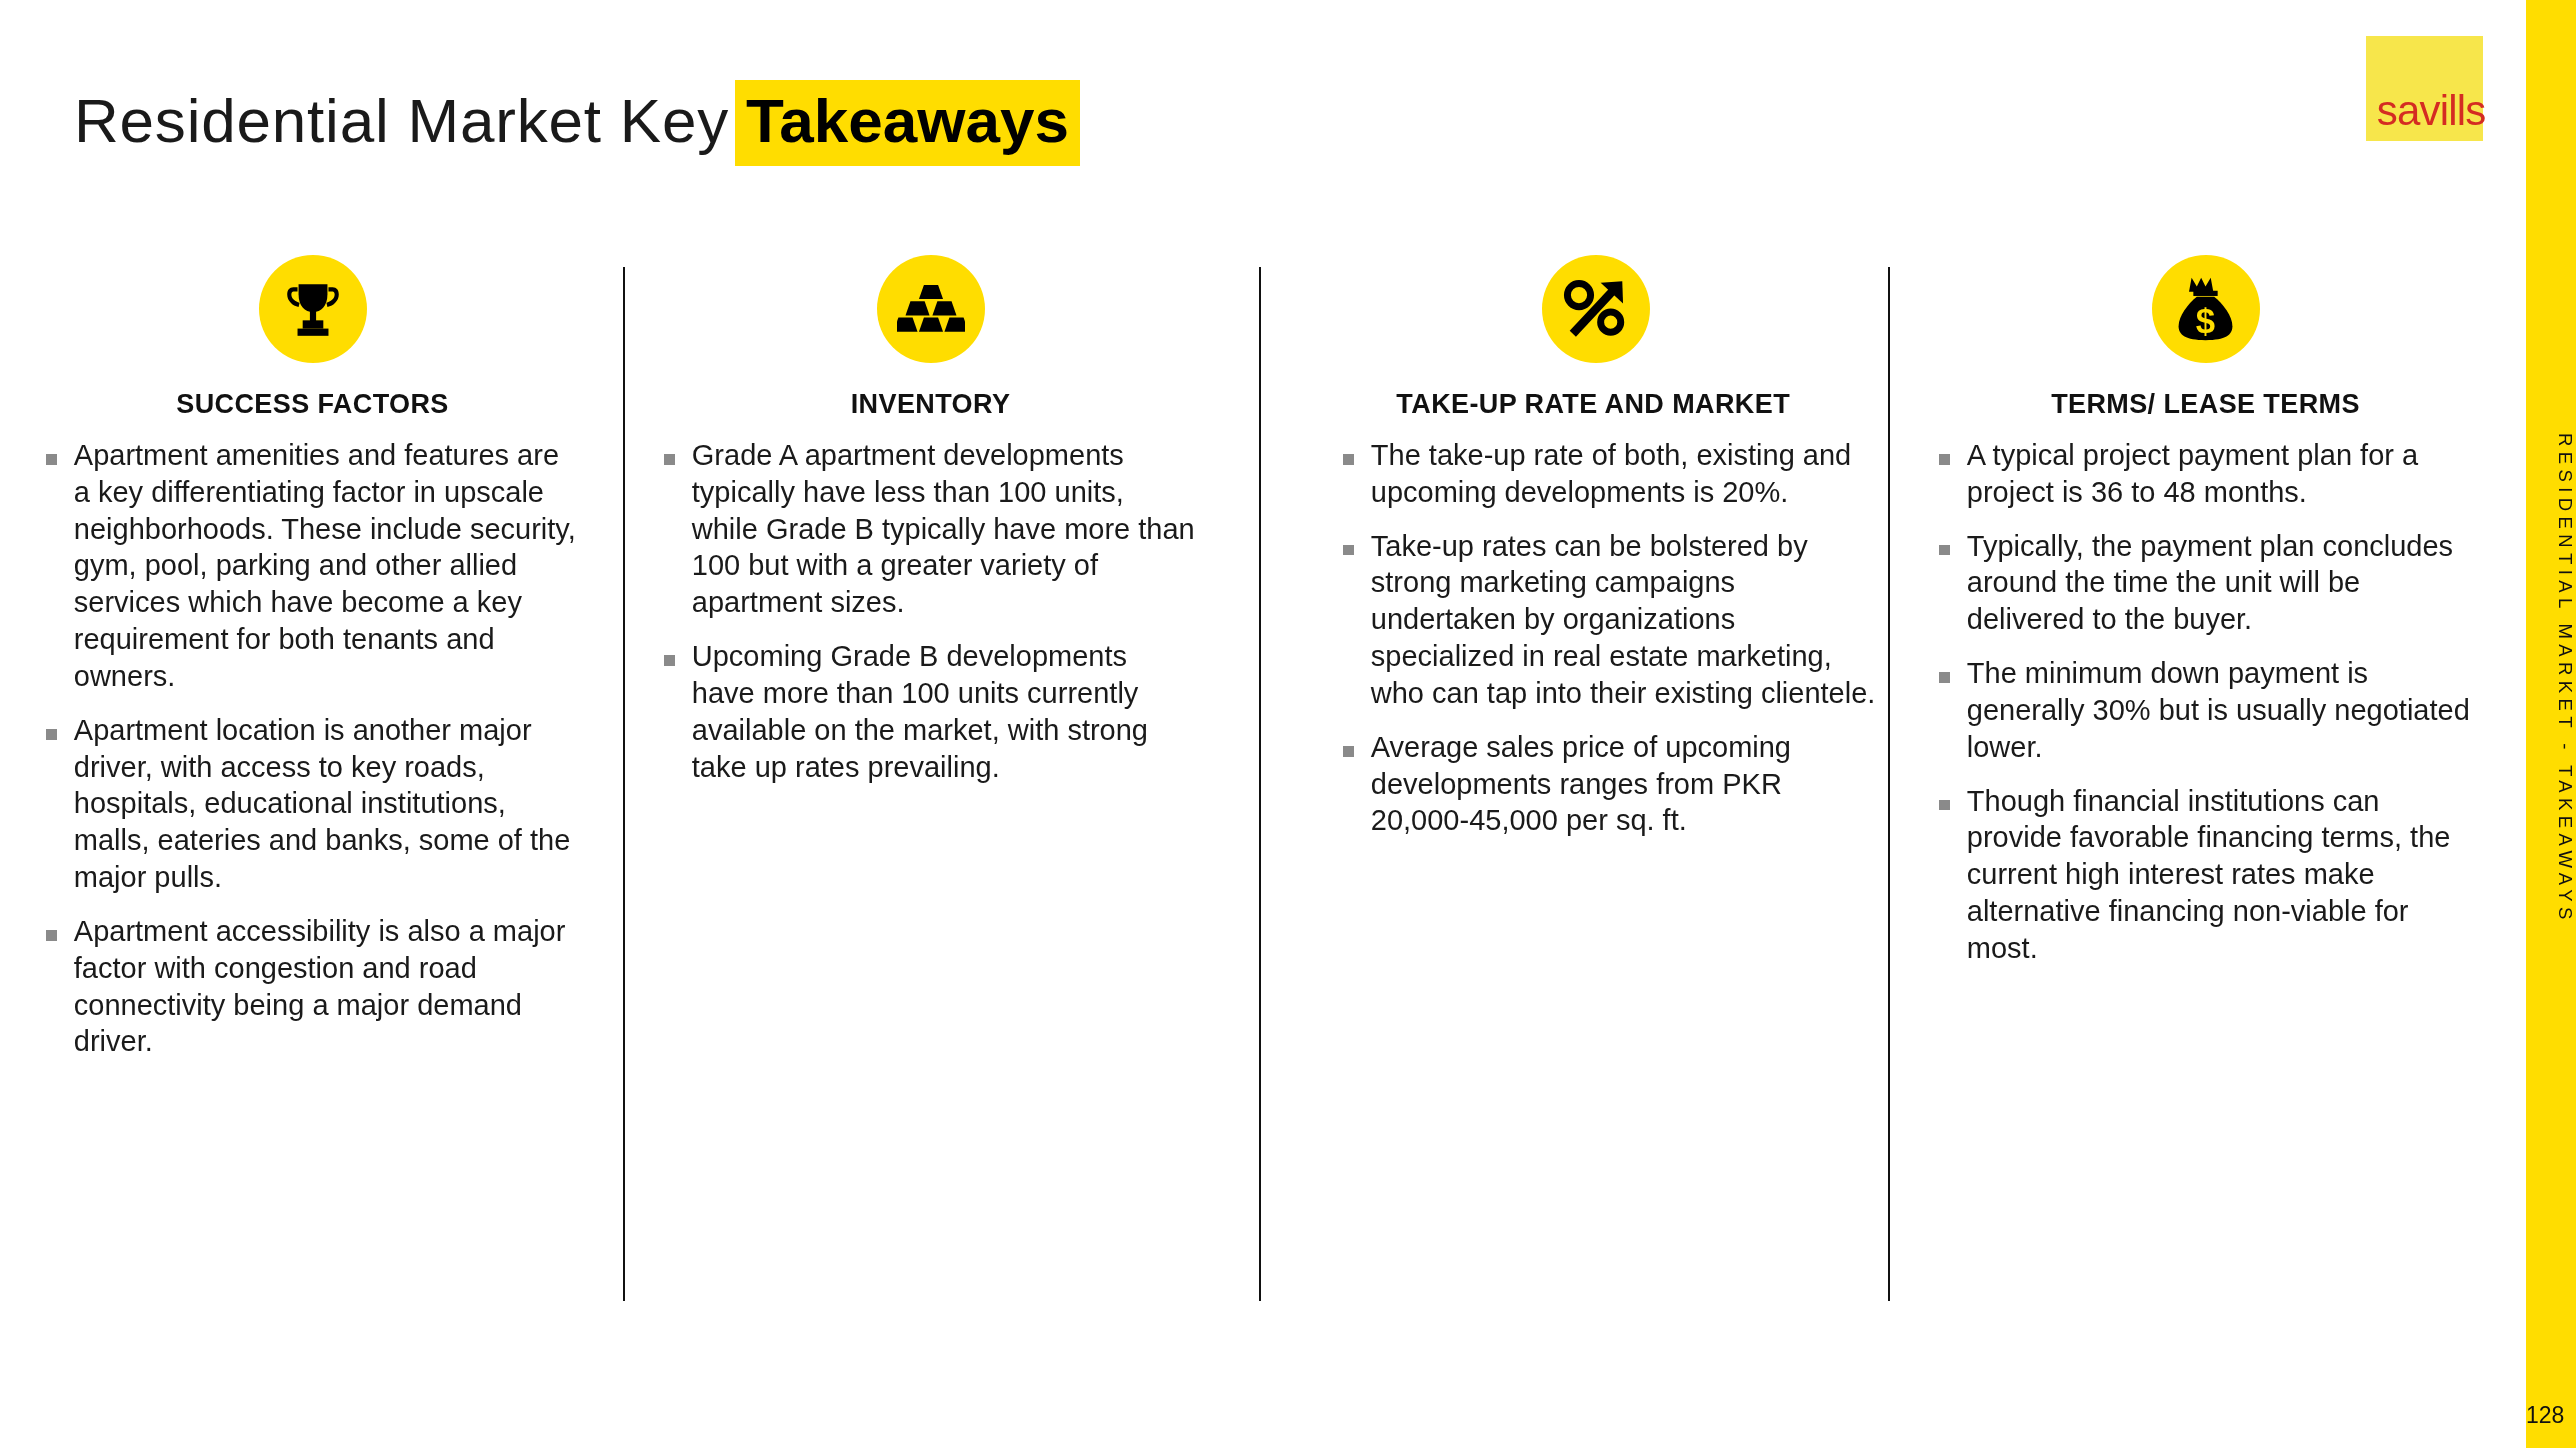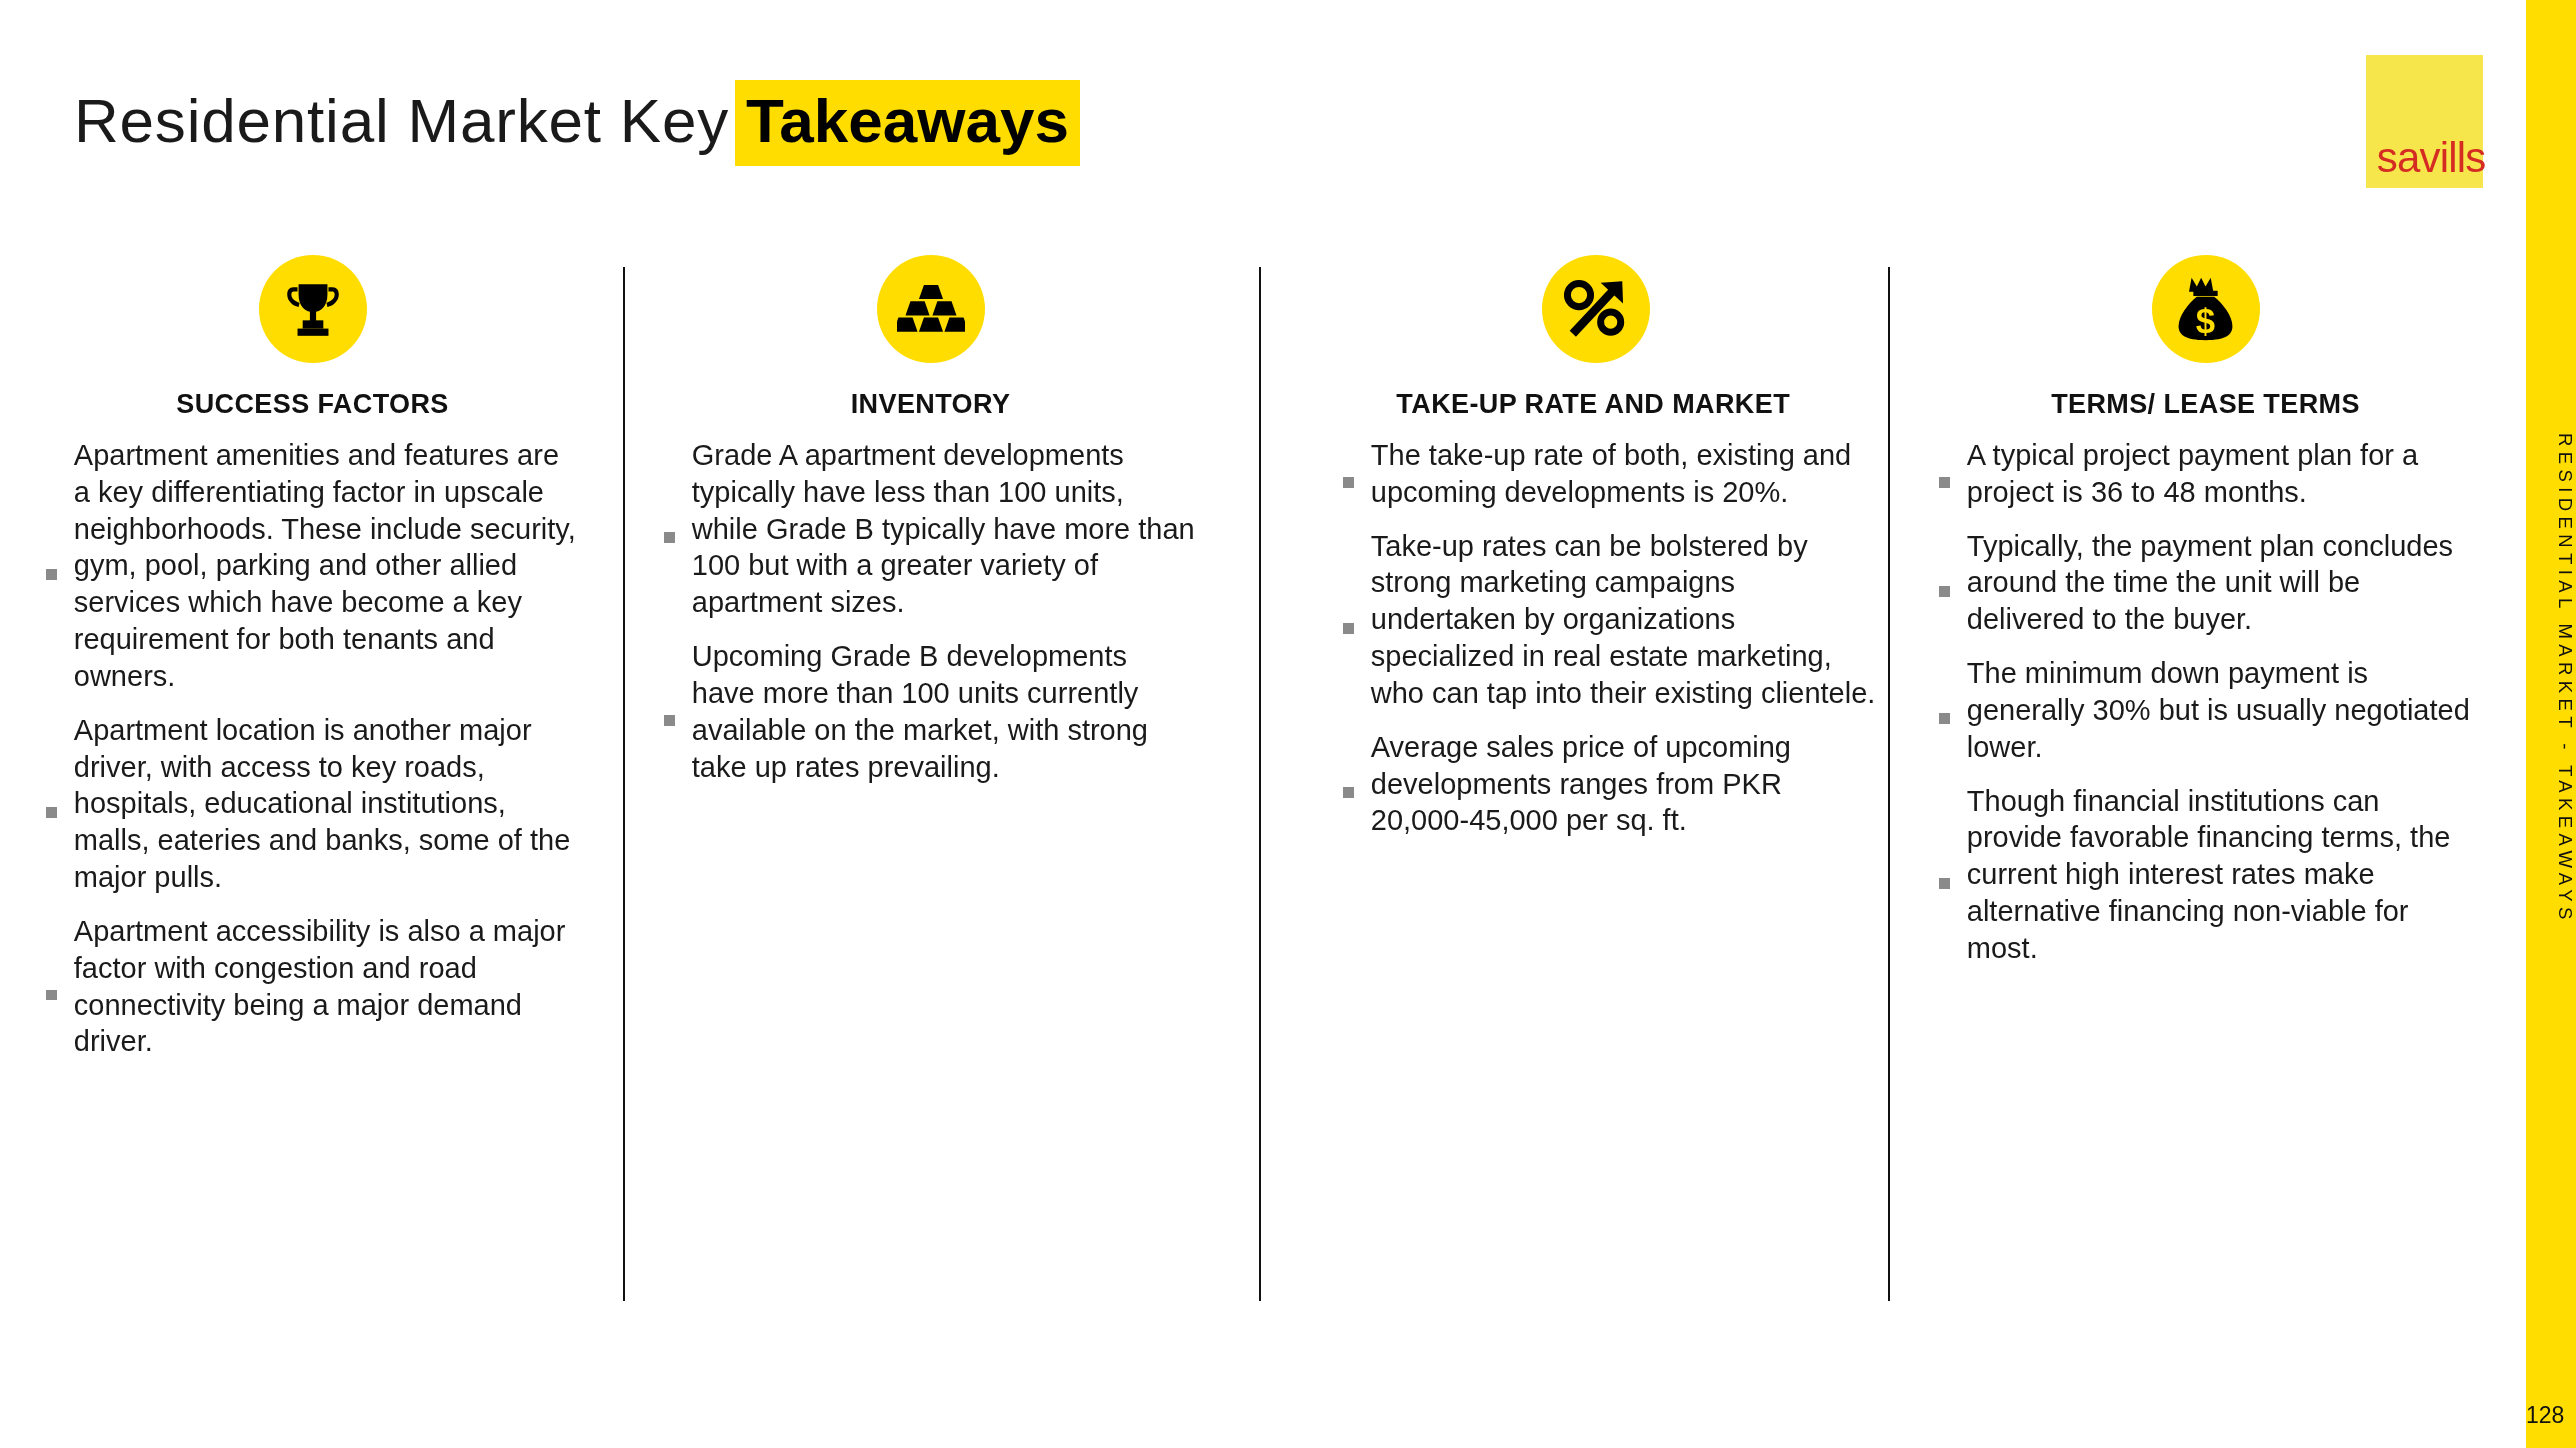"savills" #savills-logo { height: 133px -> 105px; top: 55px -> 36px }
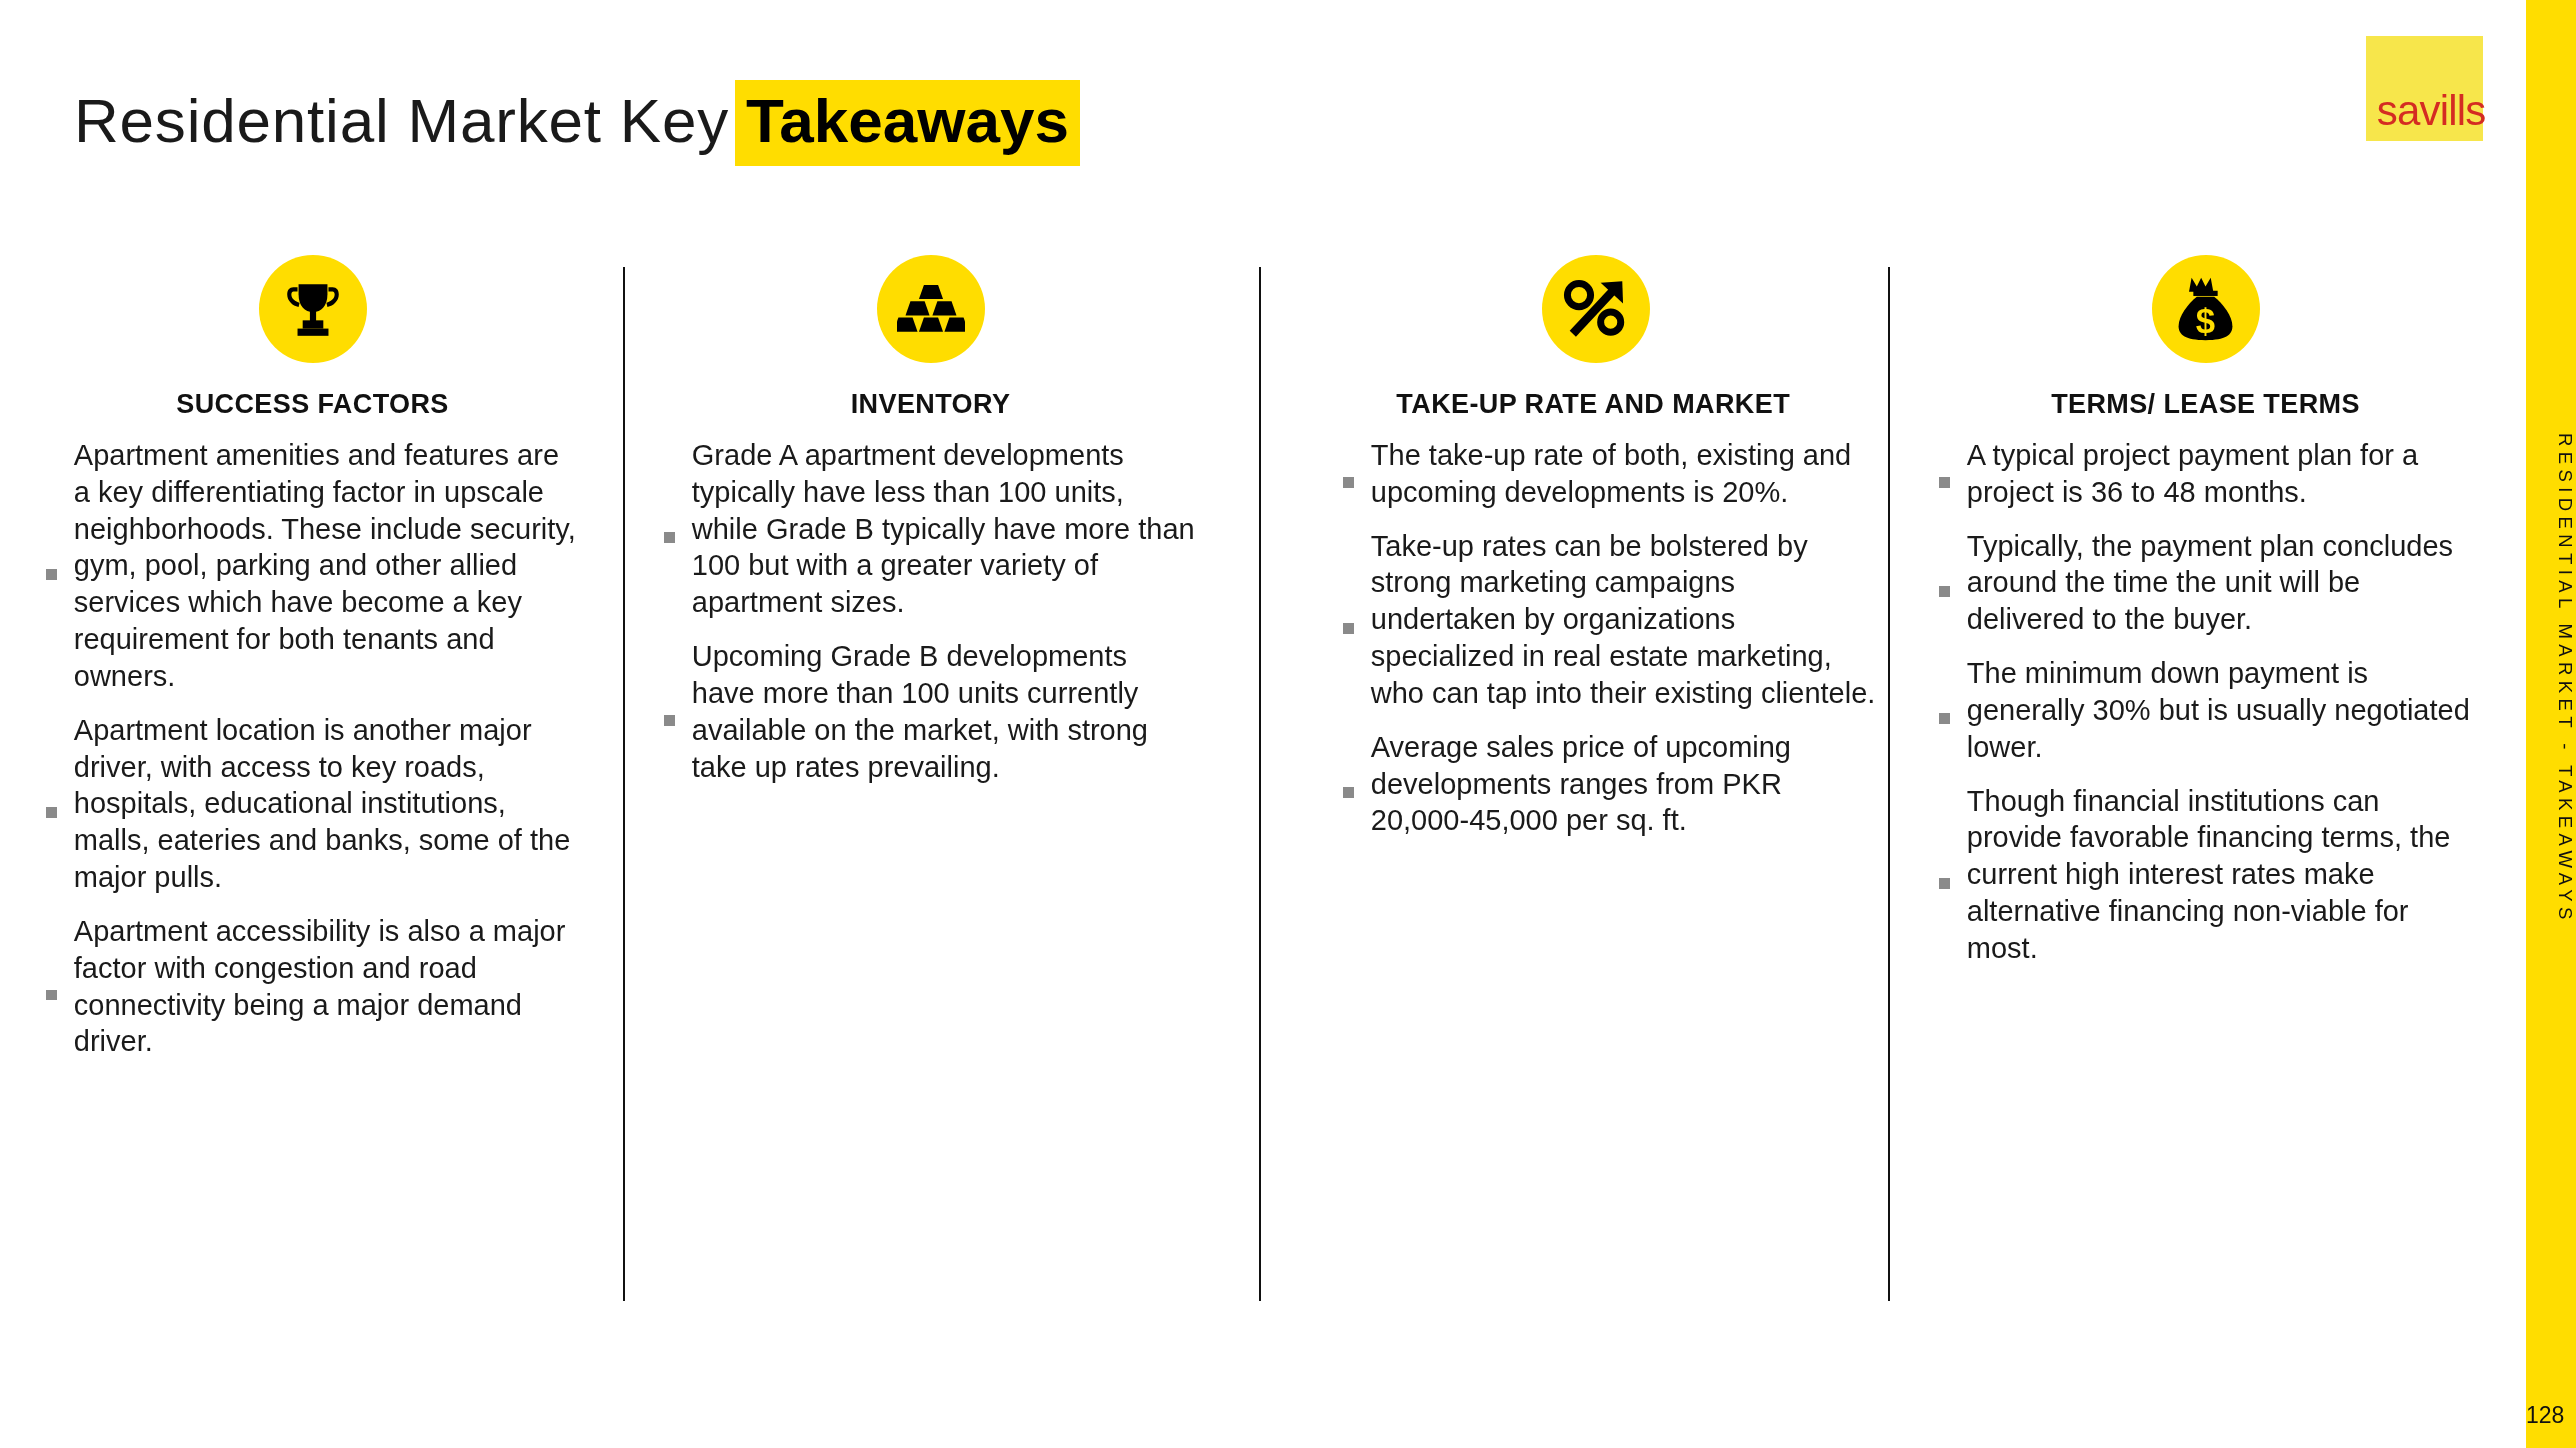"Apartment amenities and features are" .bullet { align-items: center -> flex-start }
